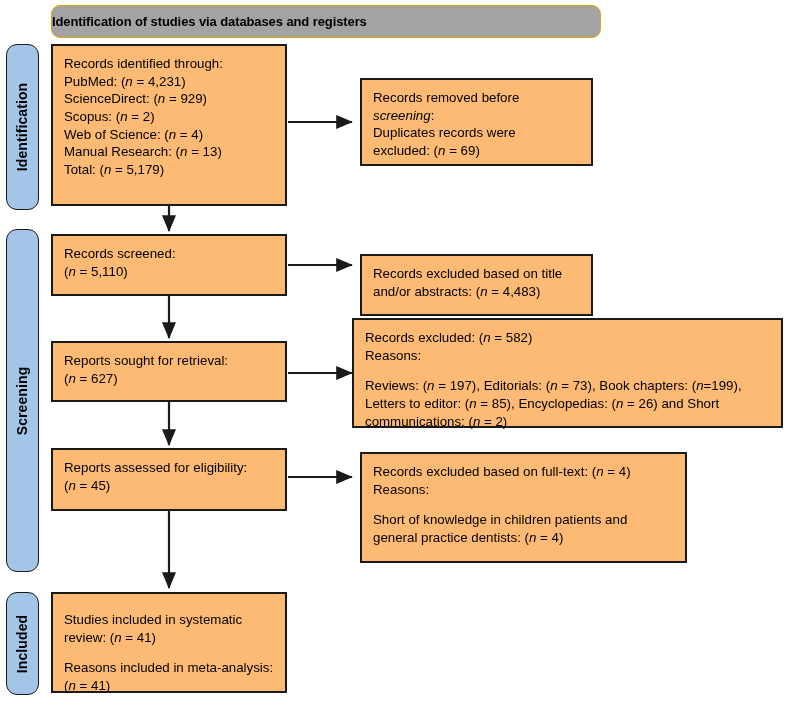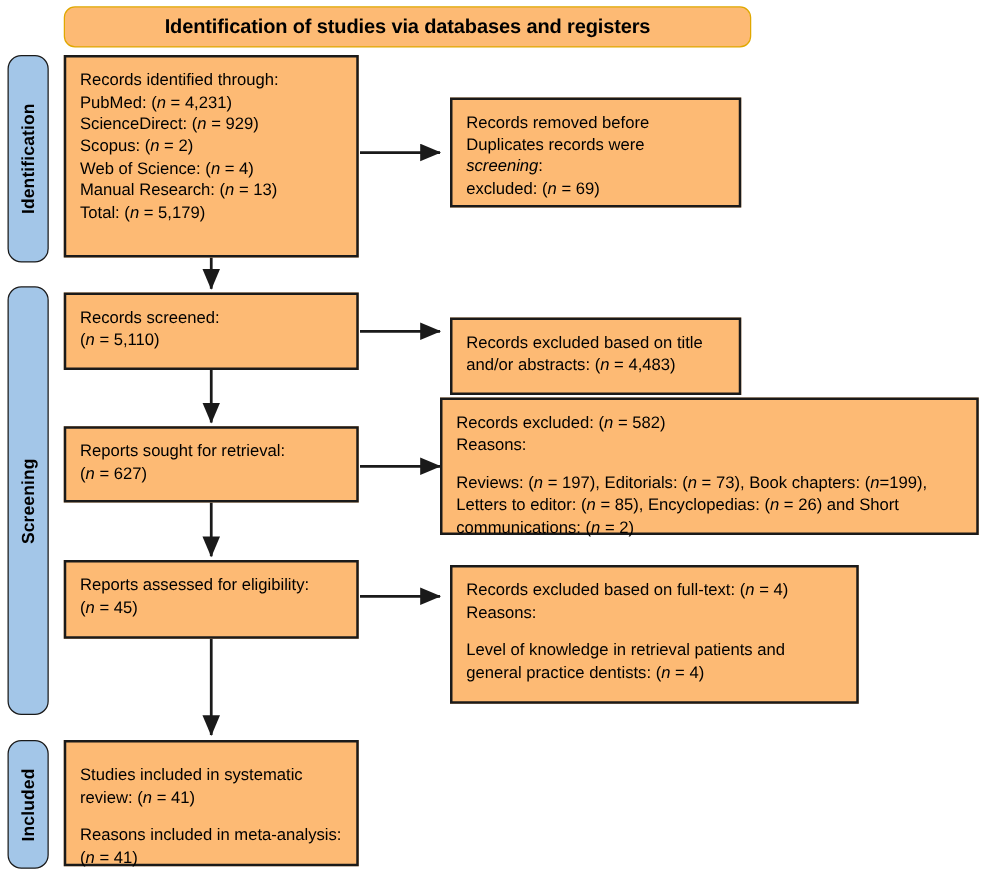"Identification of studies via databases" .banner { background: #fdba74 -> #a3a3a3; font-size: 16px -> 13px; justify-content: center -> none }
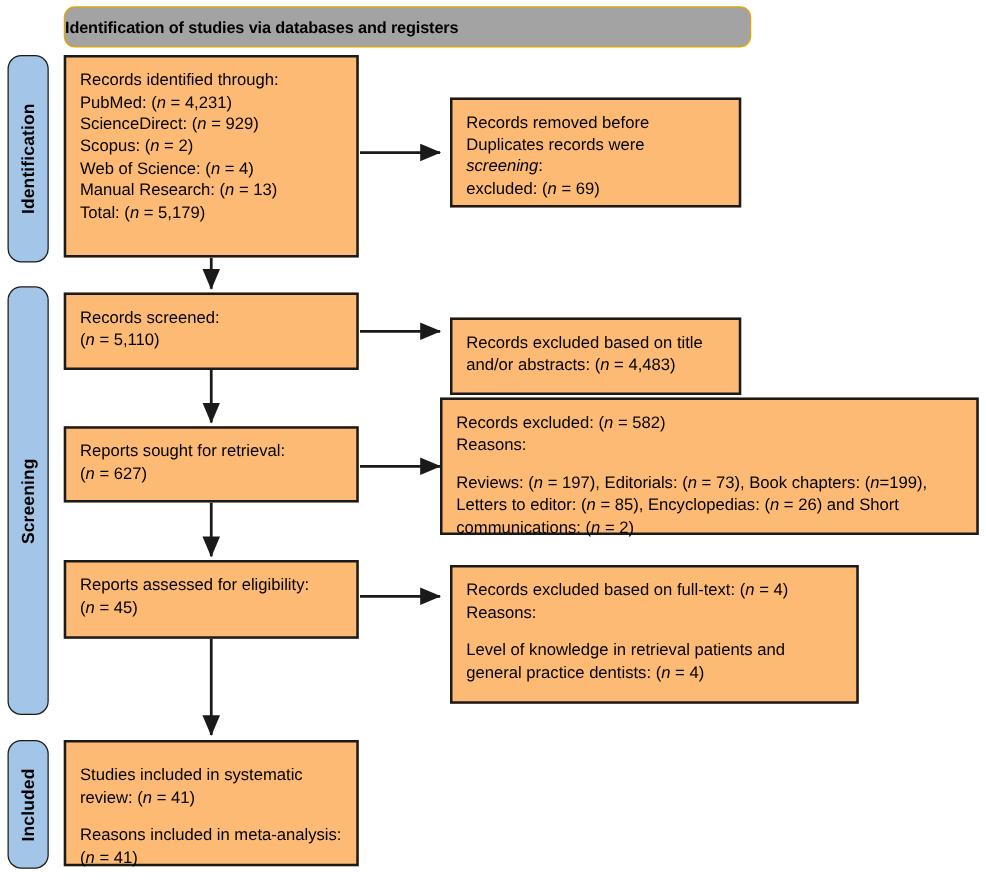"Duplicates records were" div.ln { order: before "screening:" -> after "screening:" }
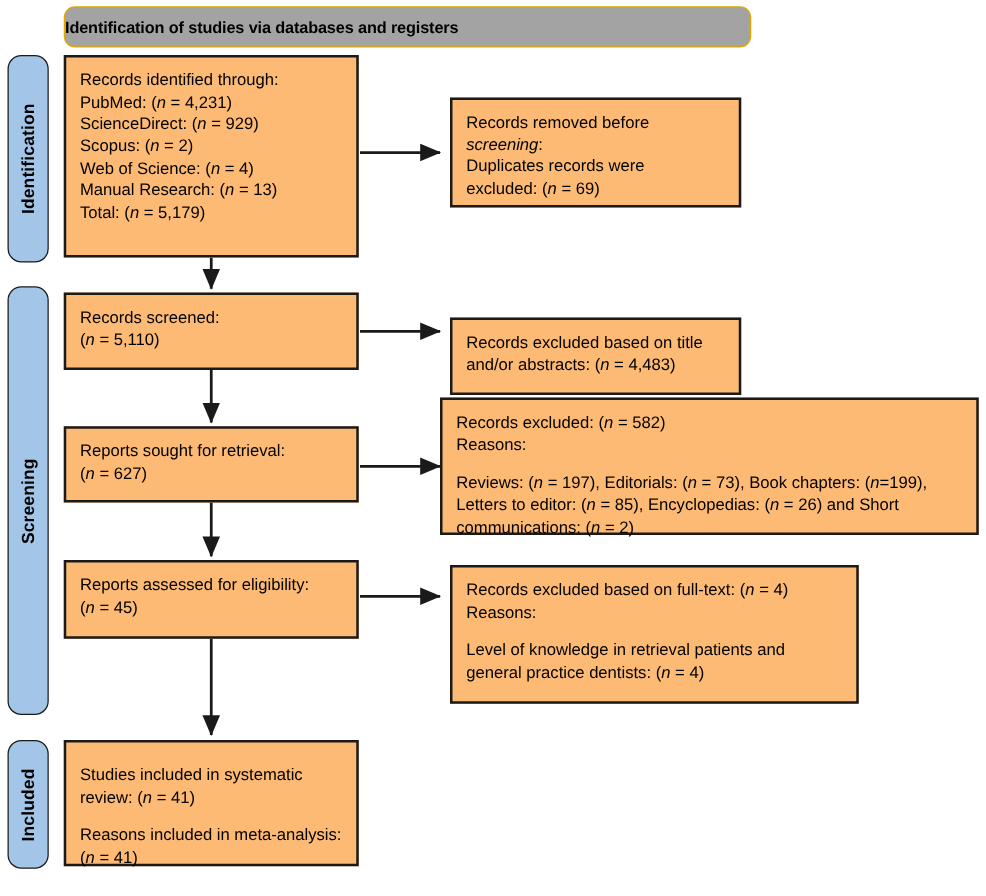"Level of knowledge in retrieval" div.ln { text: Level of knowledge in retrieval -> Short of knowledge in children }
